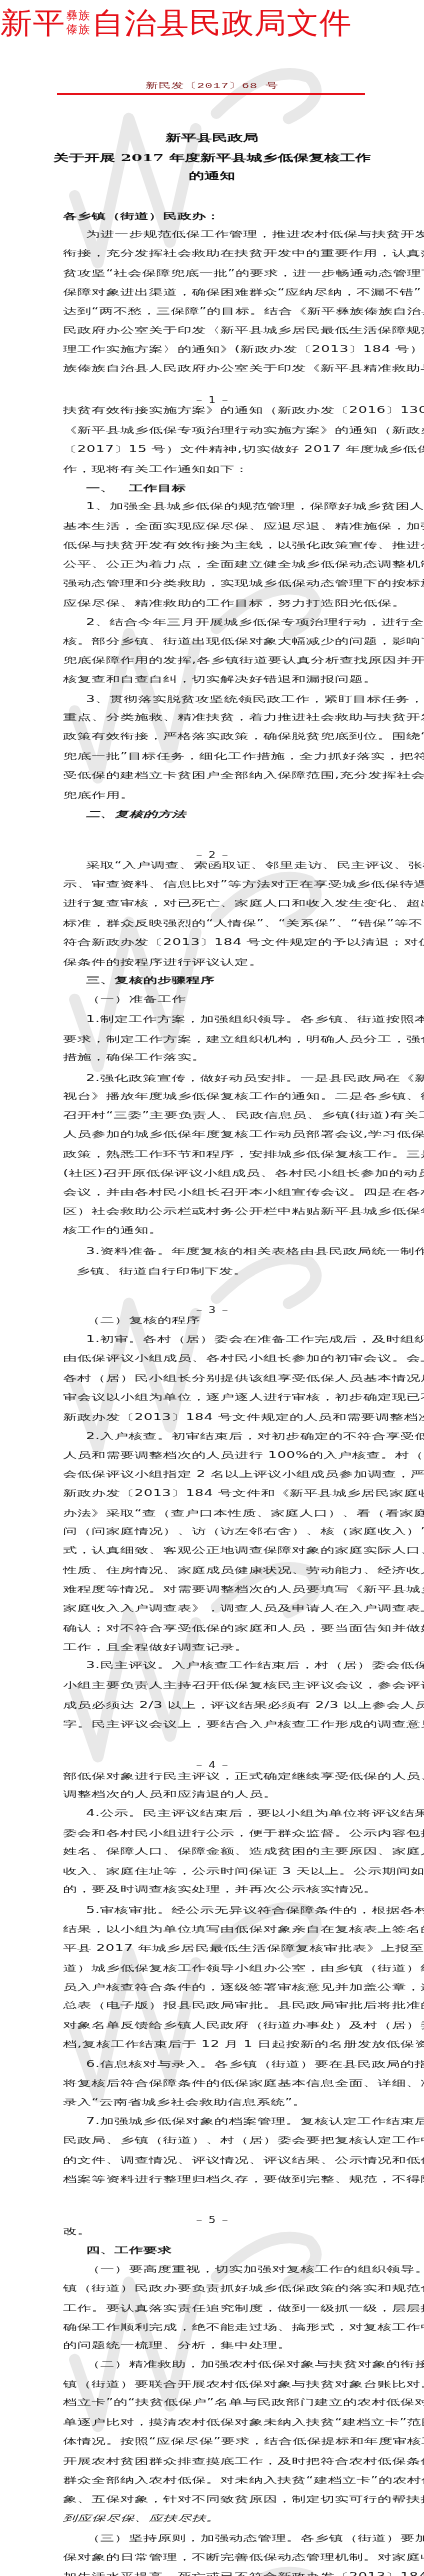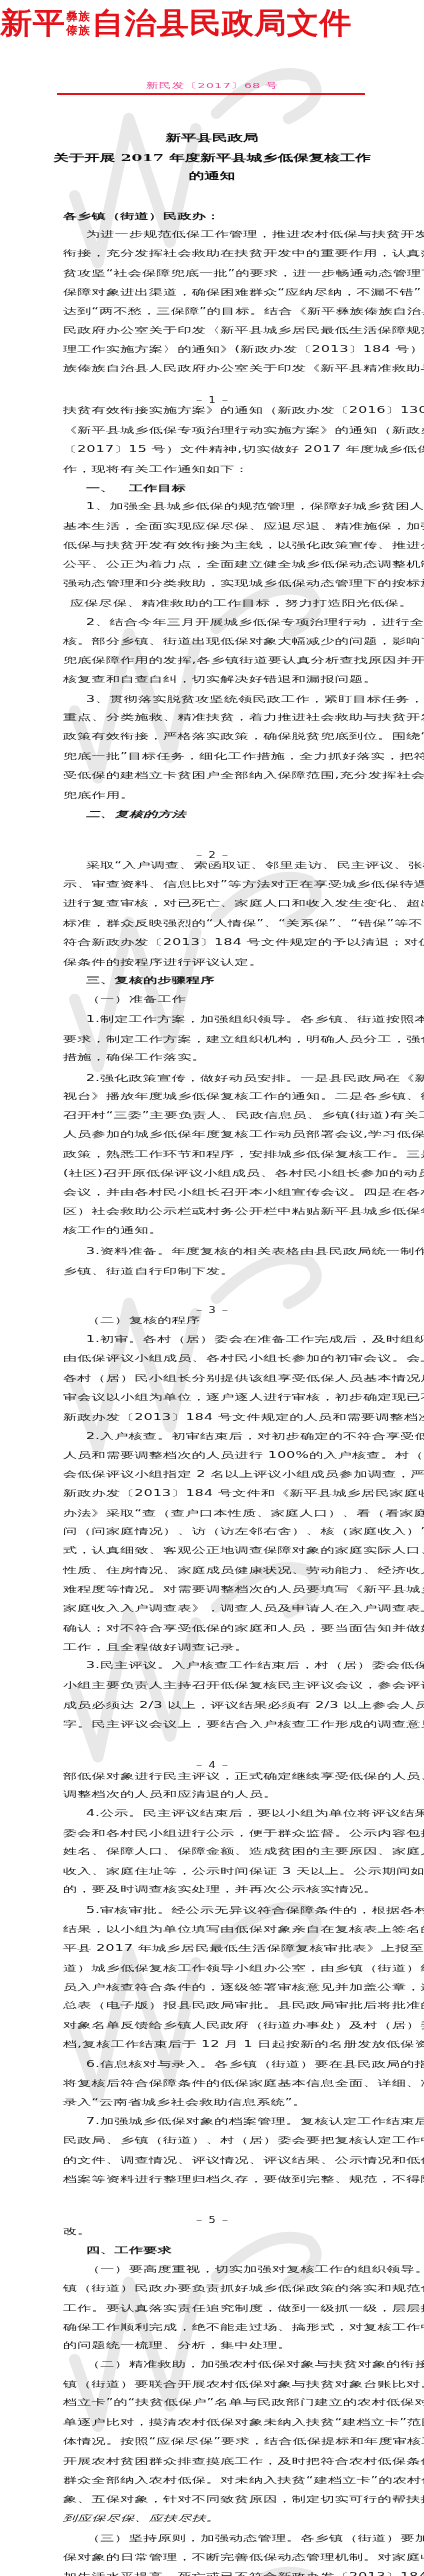"新平" .red-head { font-weight: bold -> normal }
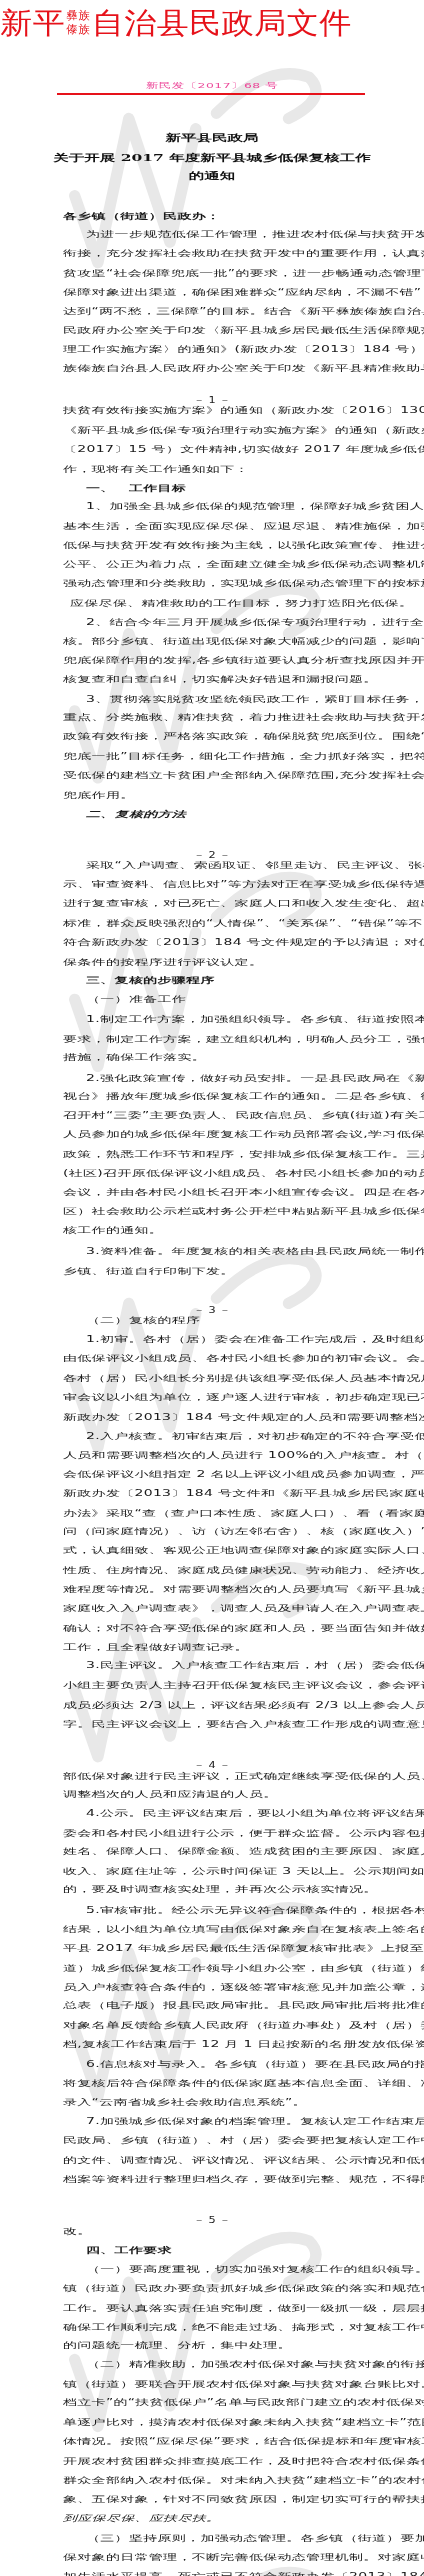"新民发〔2017〕68 号" .doc-no { color: #ec4899 -> #7f1d1d; font-family: none -> Liberation Mono, monospace }
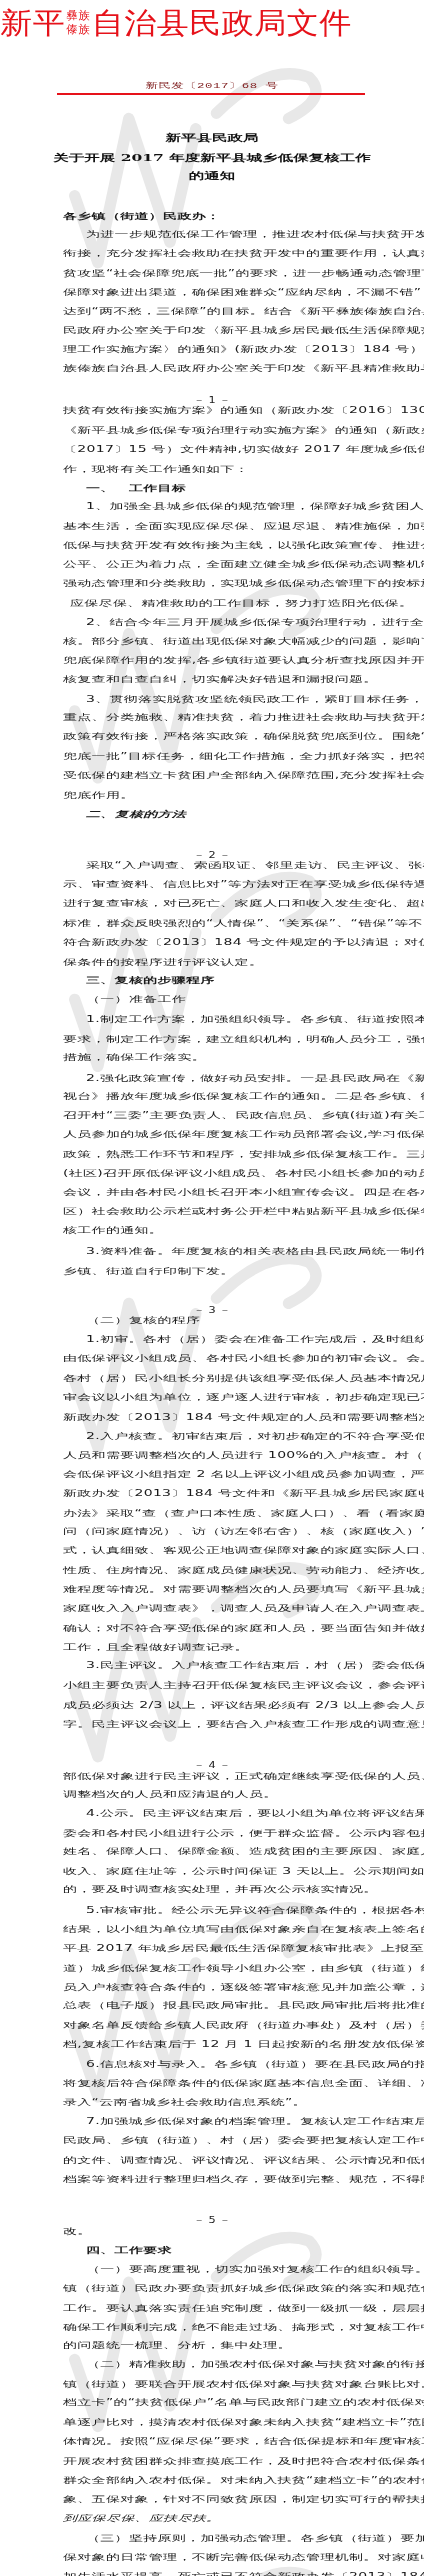"应保尽保、精准救助的工作目标，努力打造阳光低保。" div.line { margin-left: 7px -> none }
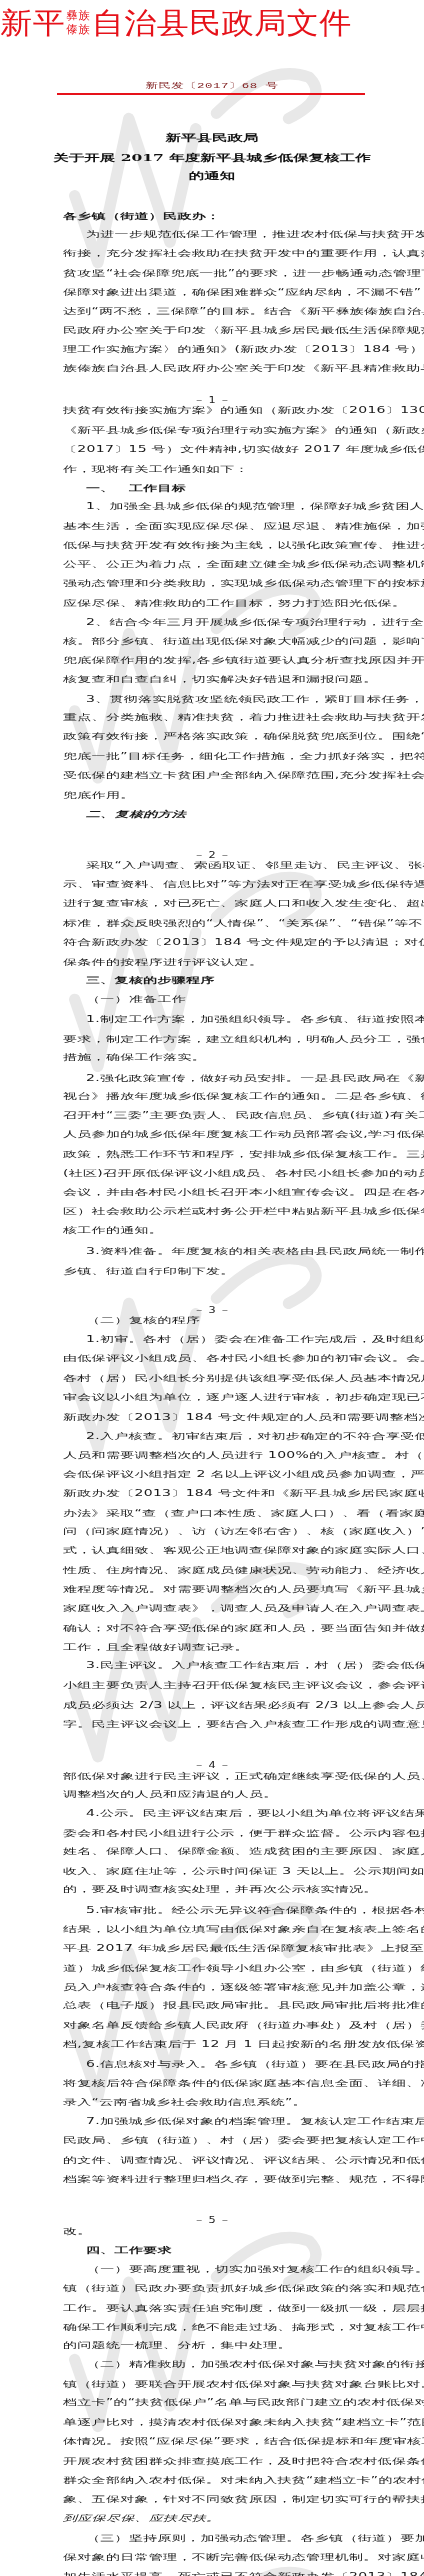"乡镇、街道自行印制下发。" div.line { margin-left: none -> 13px }
